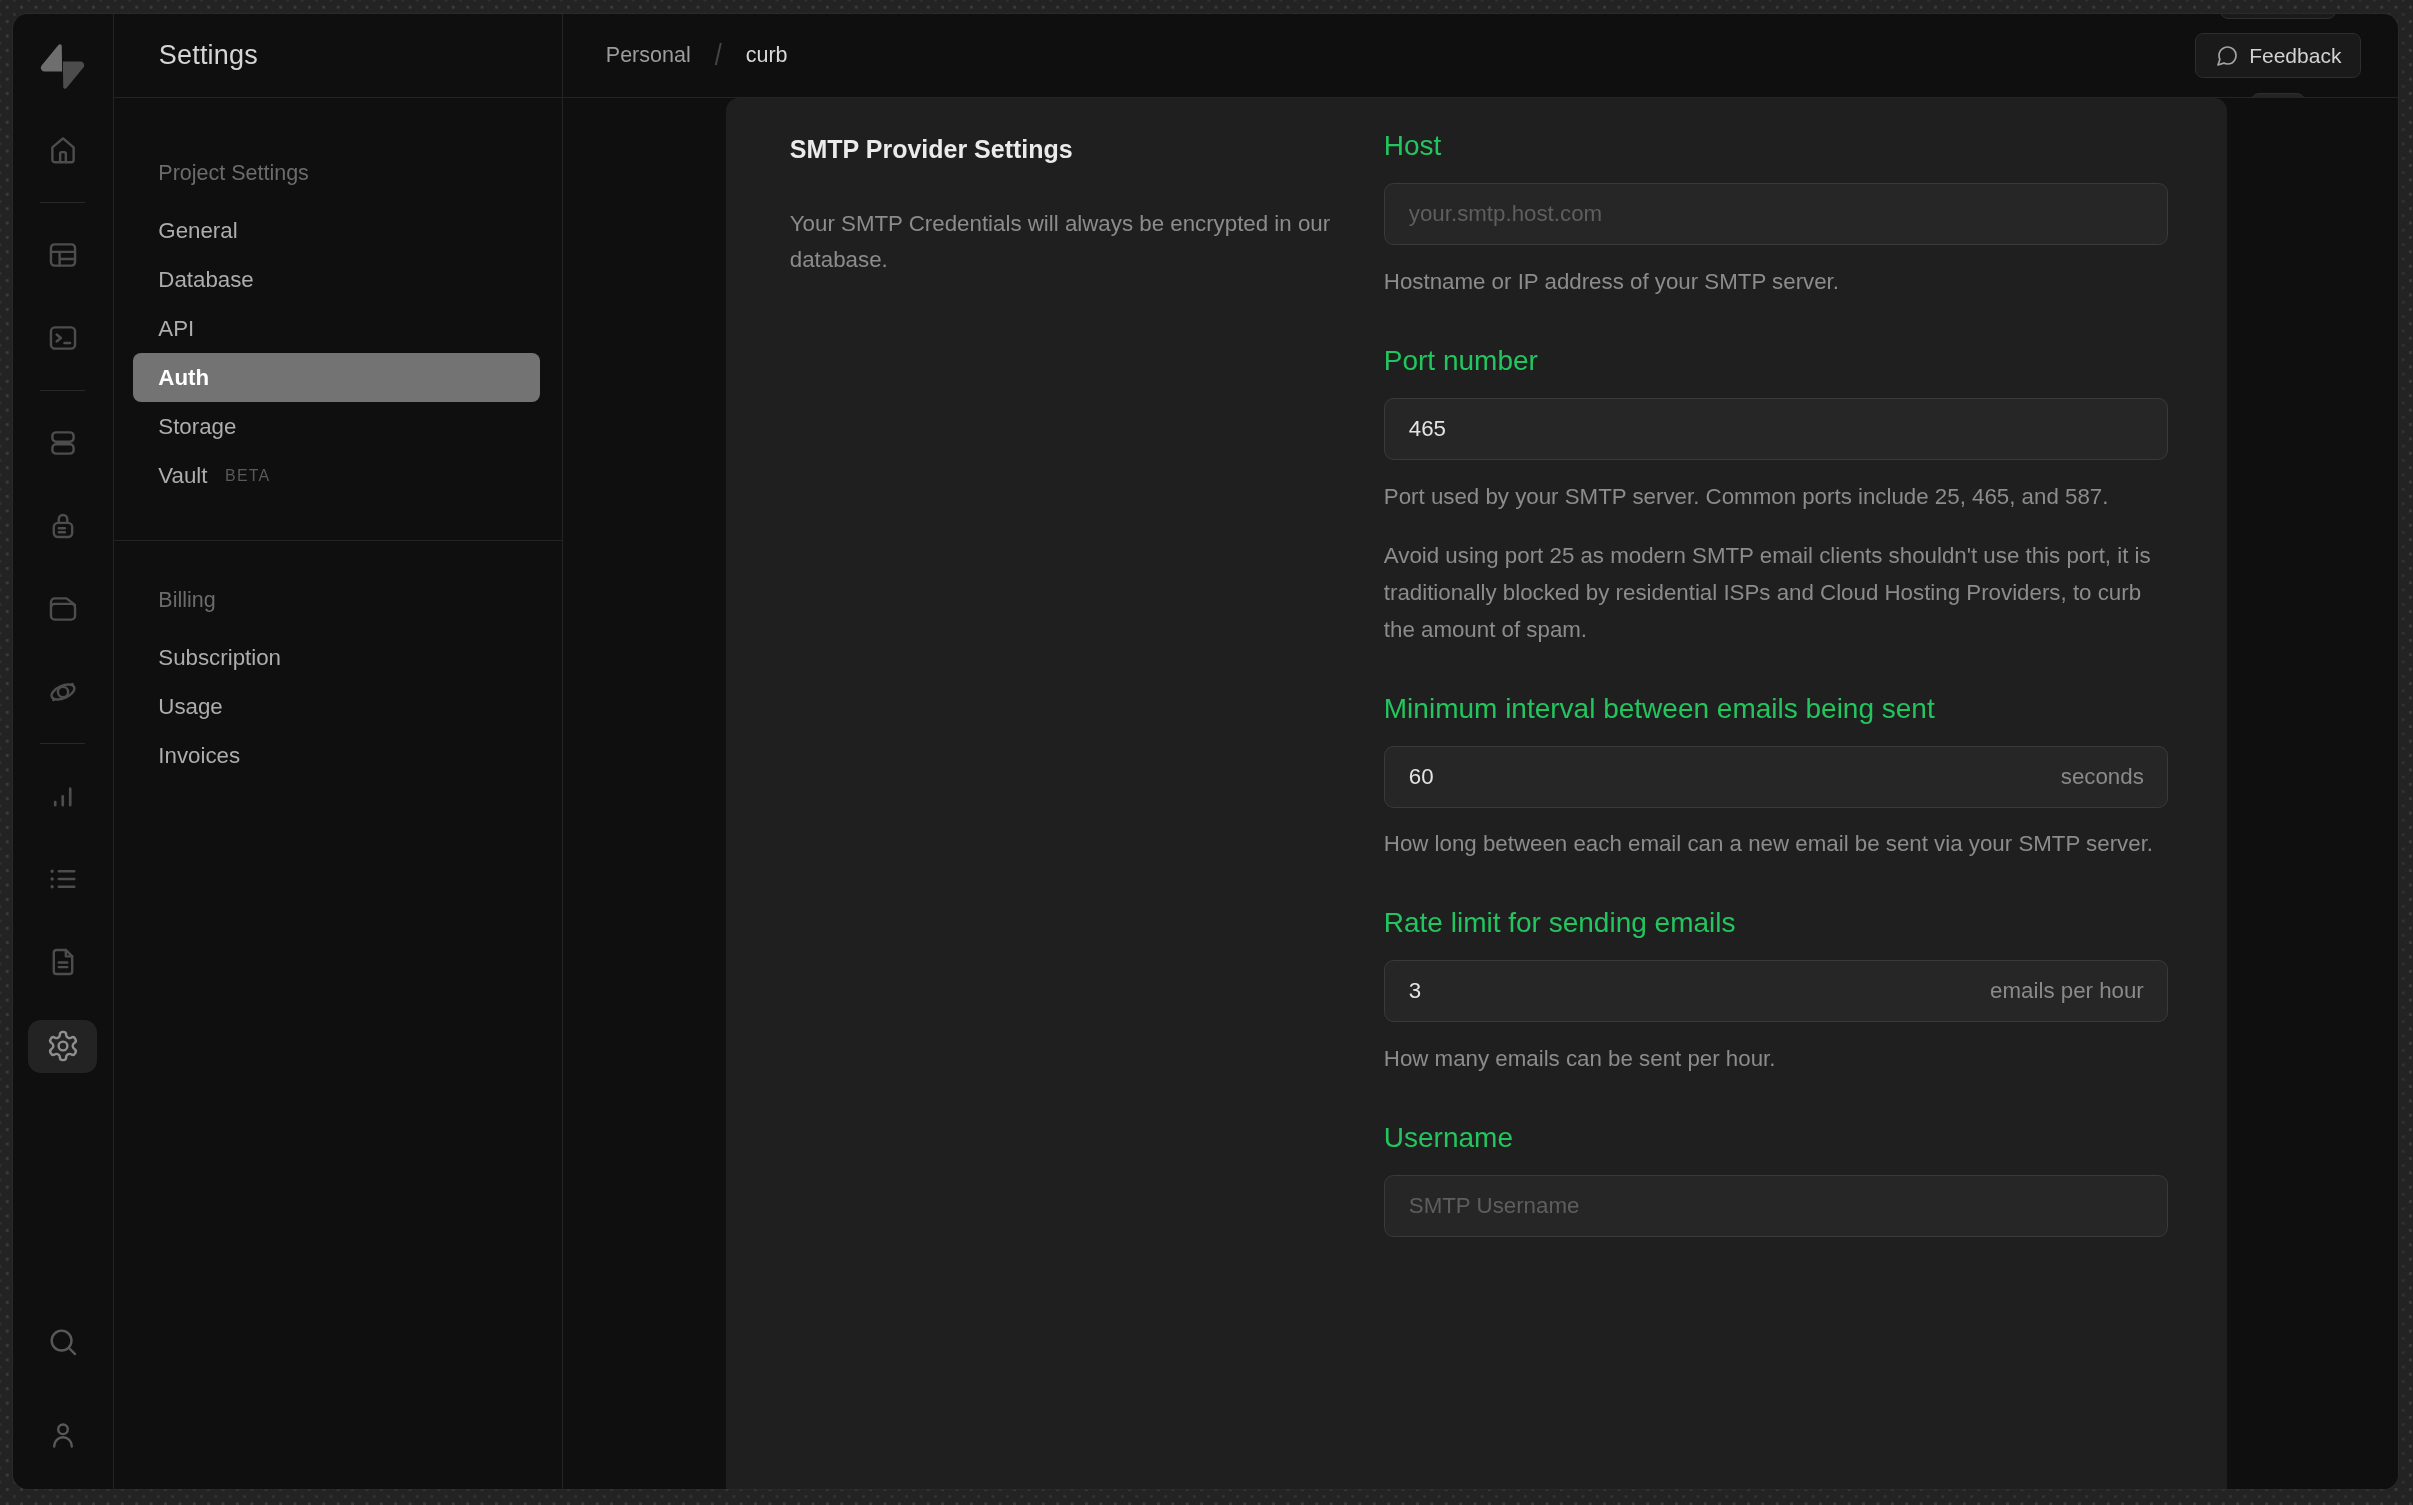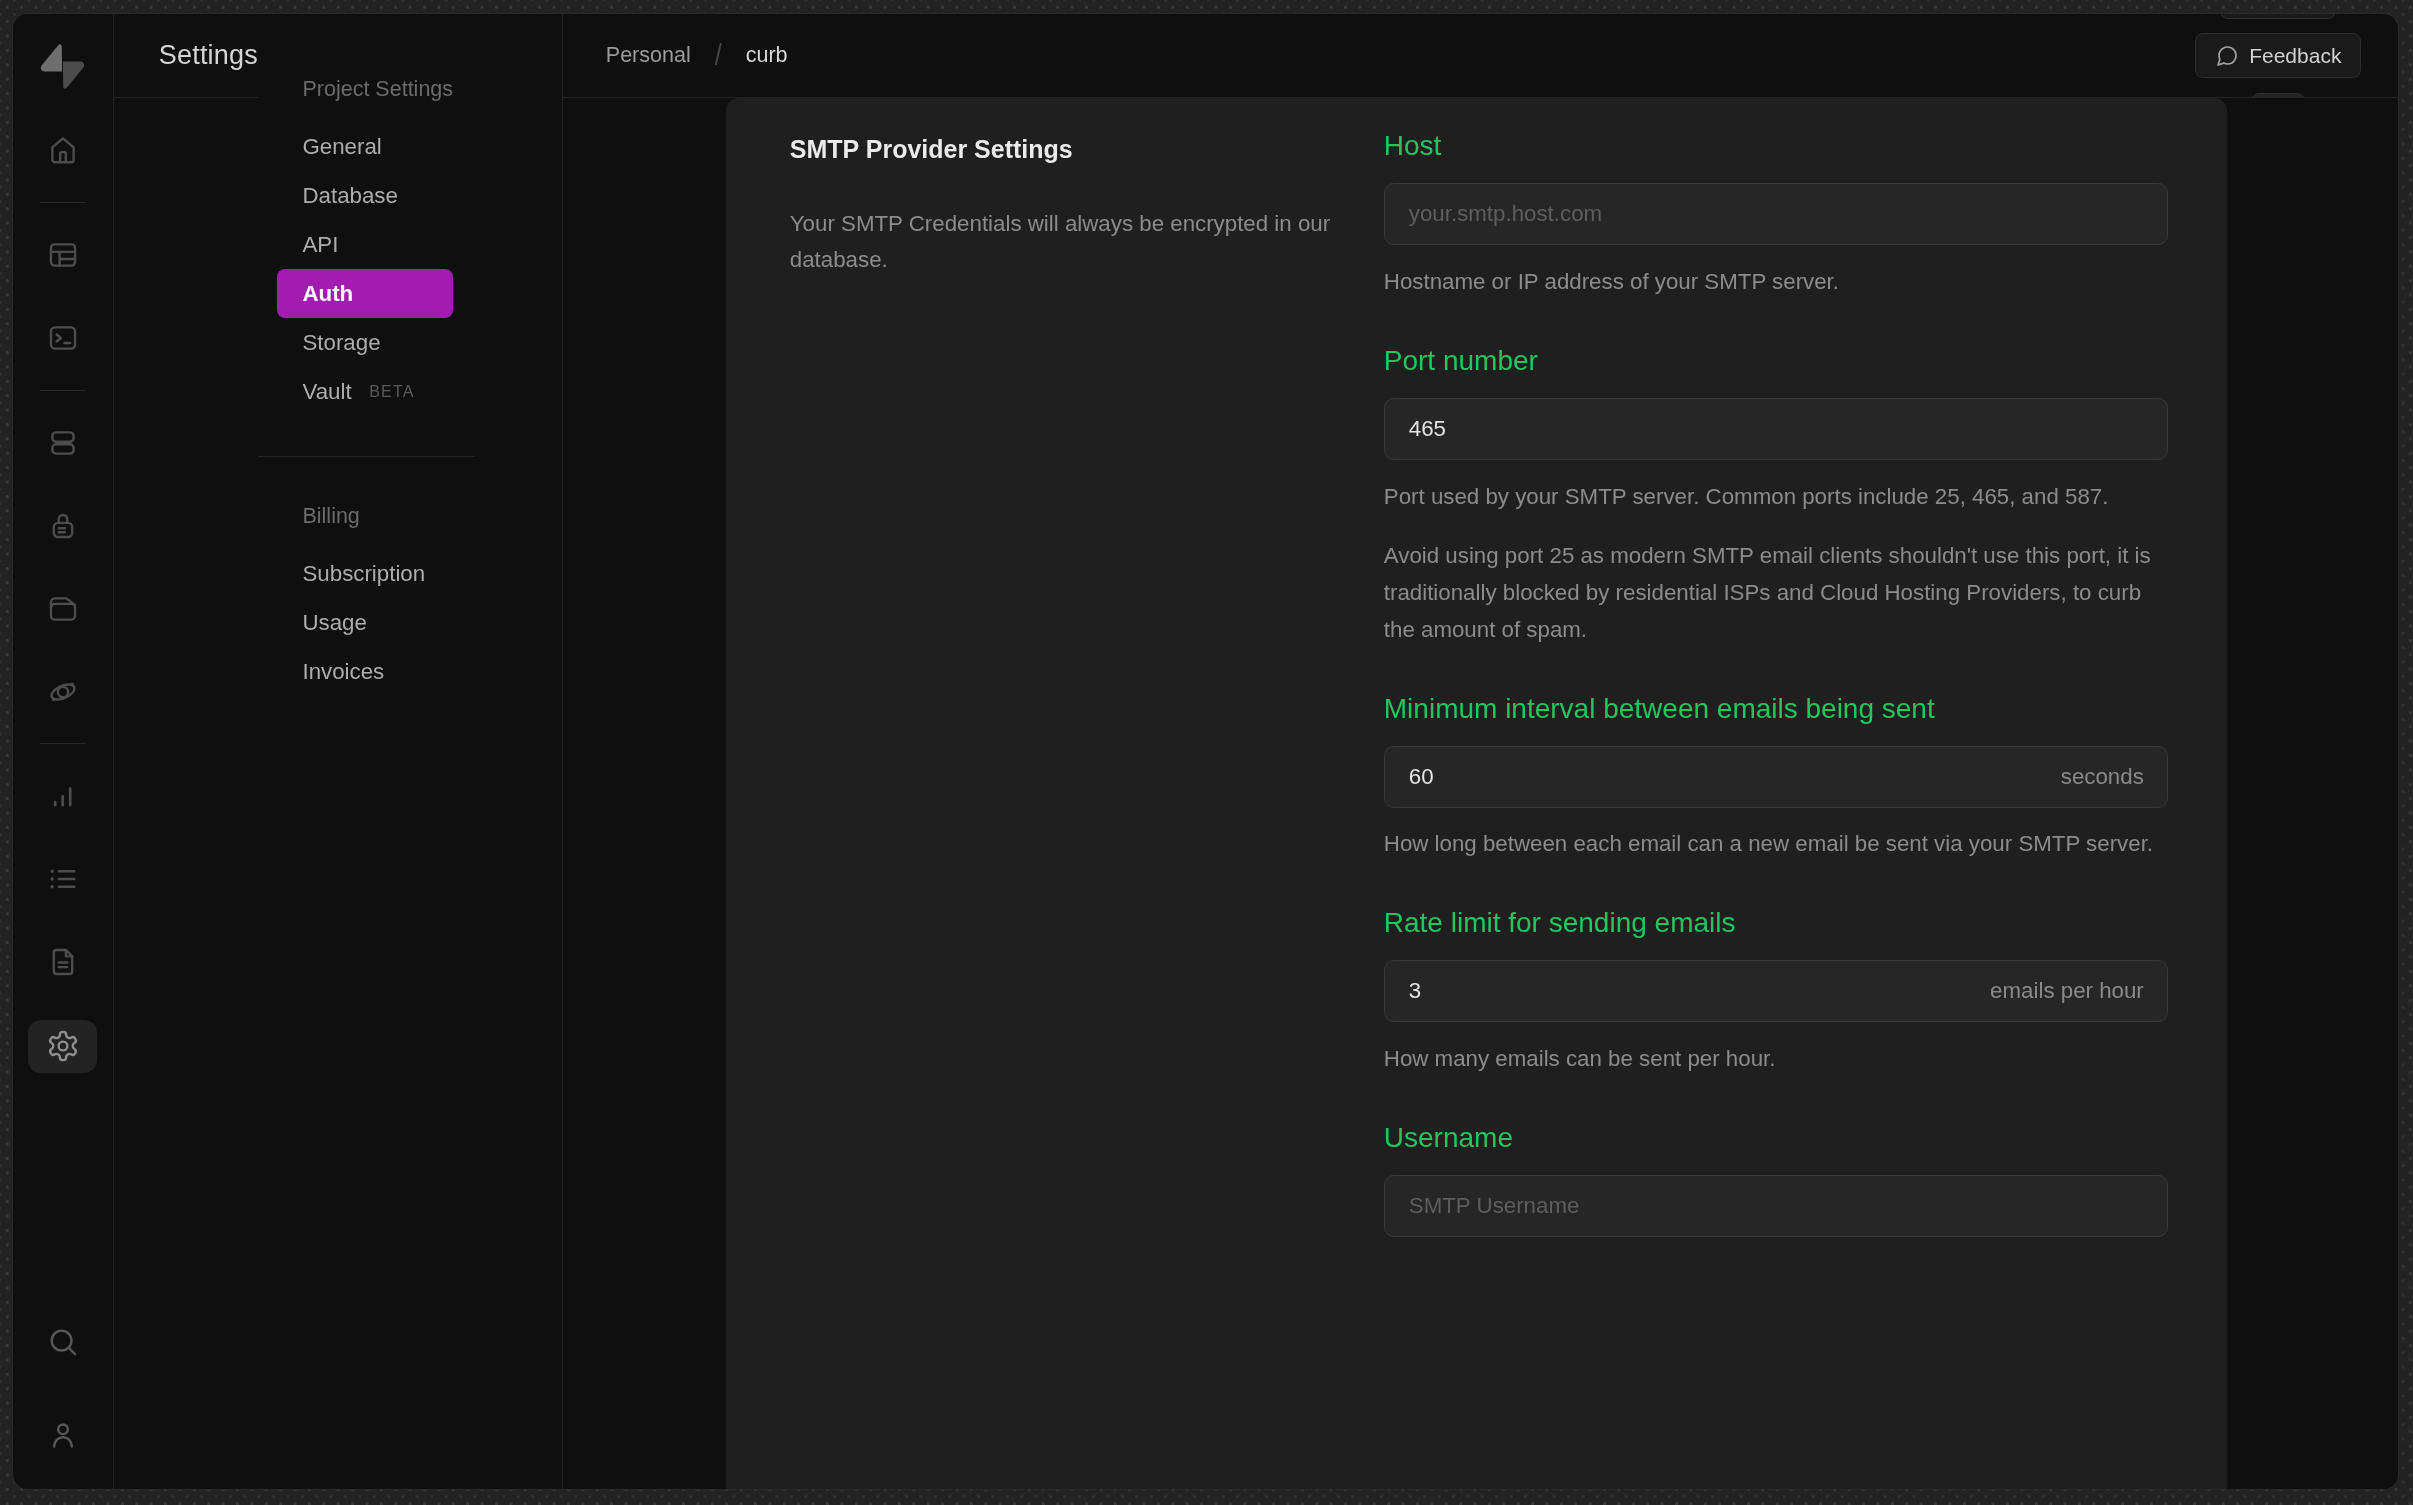"Settings" .sidebar { flex-direction: row -> column }
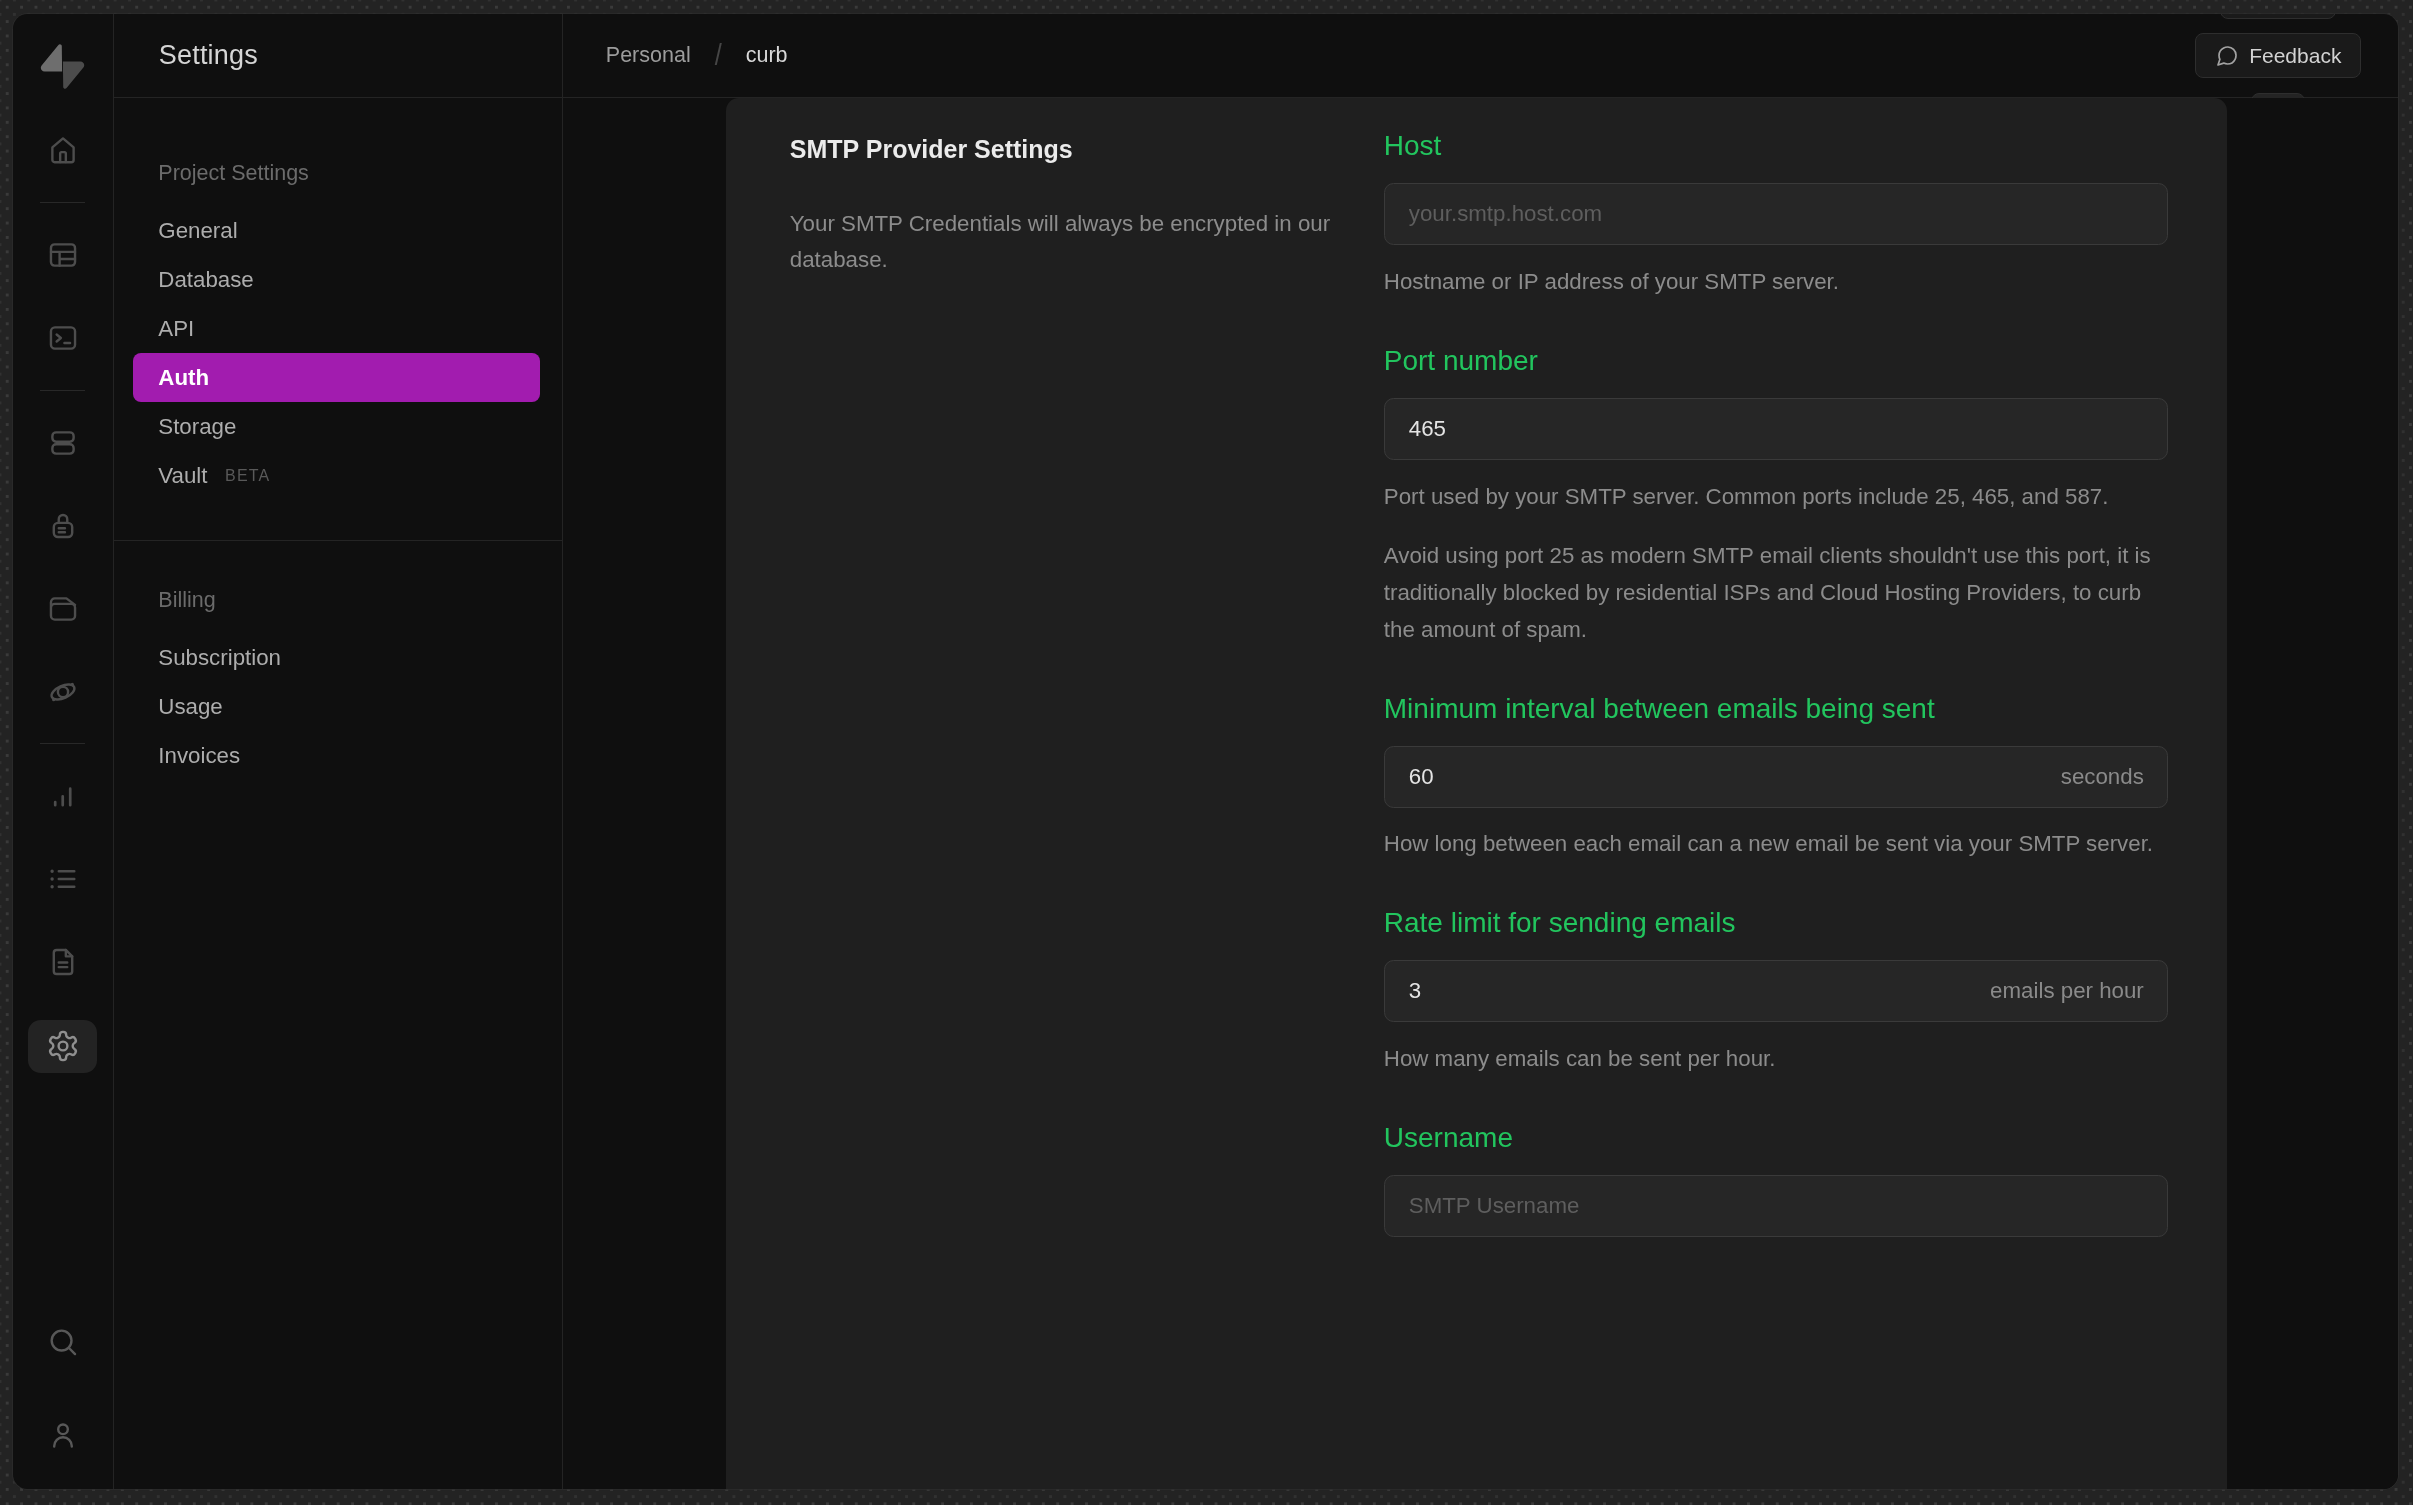"Auth" .nav-item.active { background: #a21caf -> #737373 }
